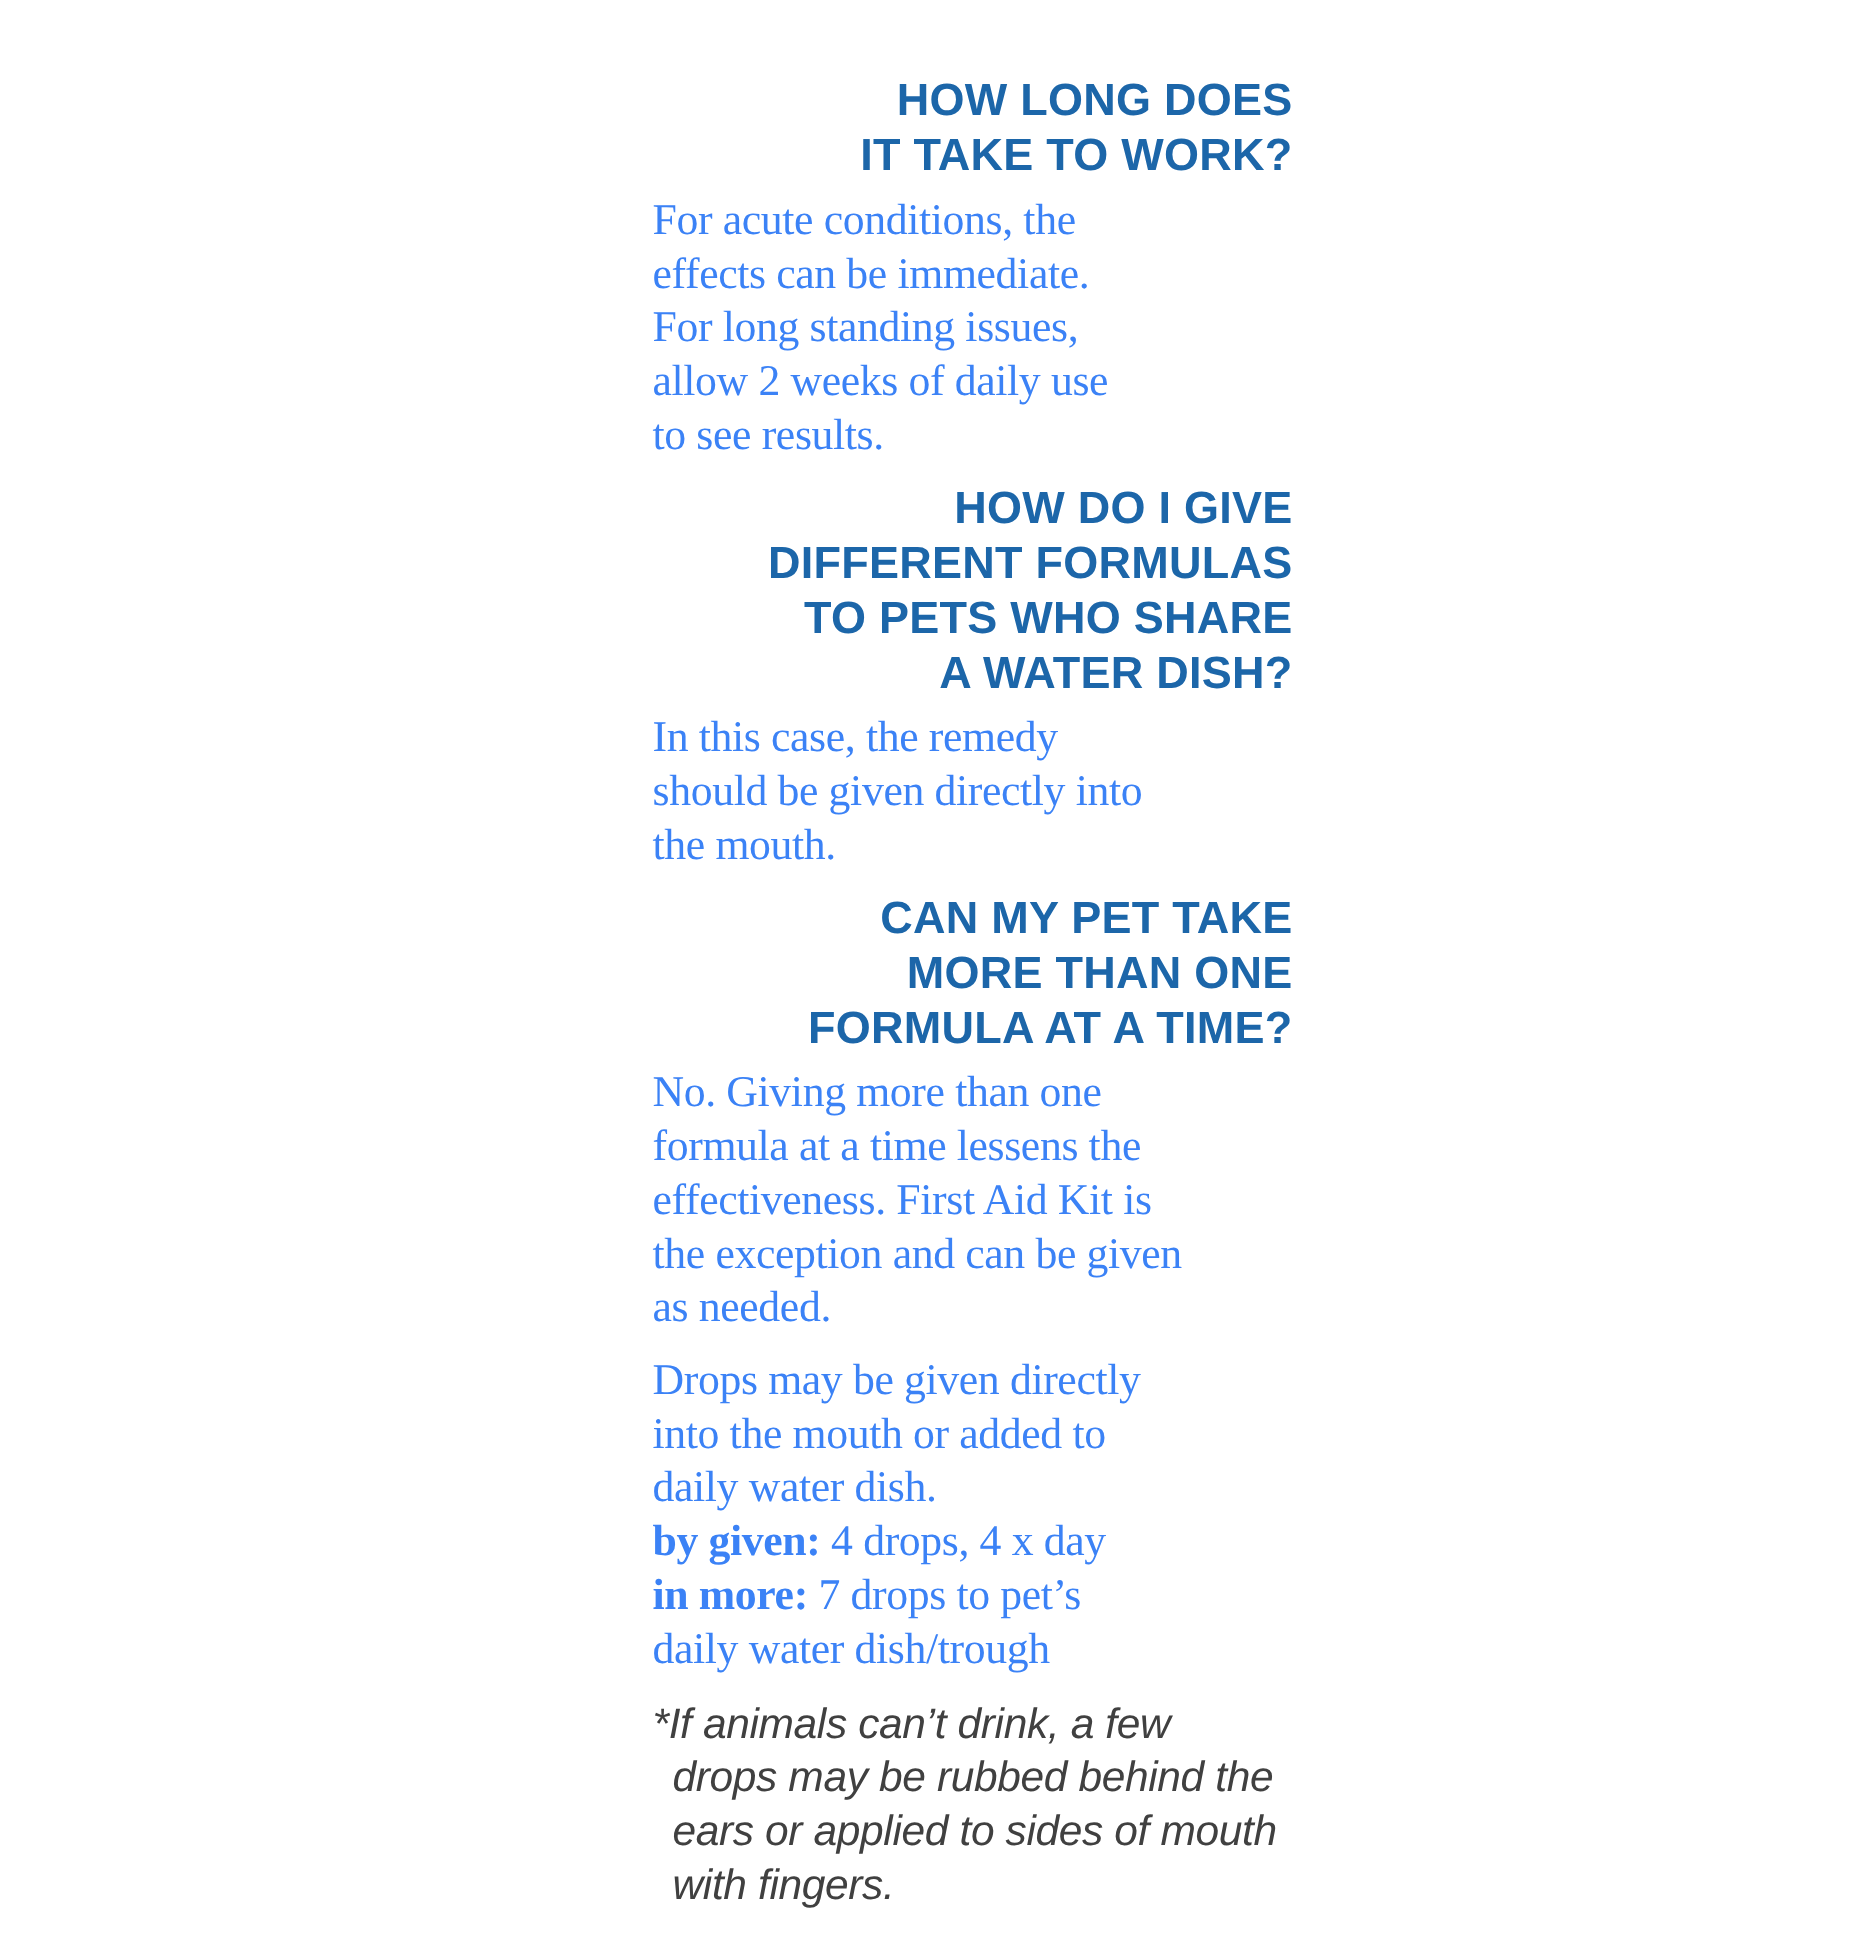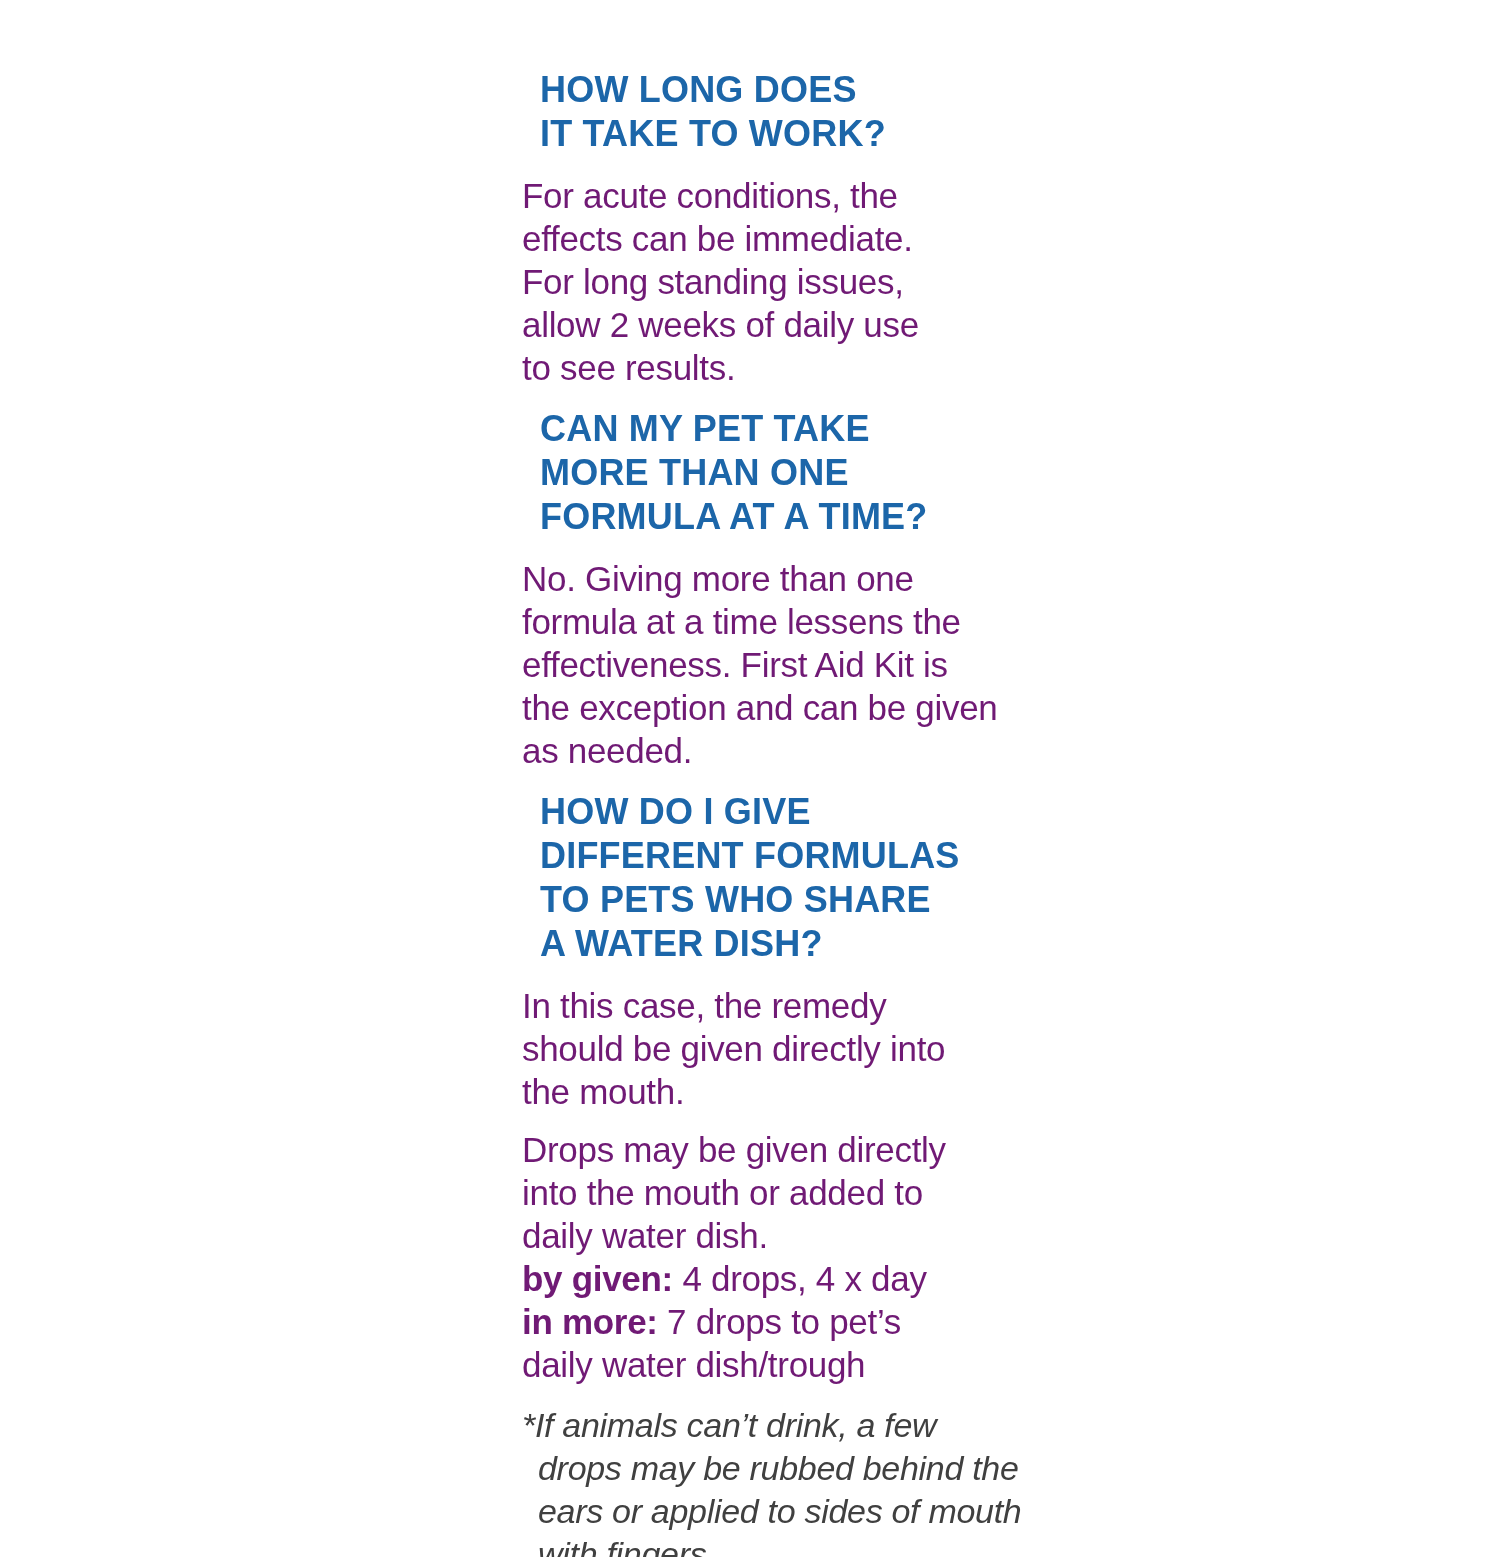"HOW LONG DOES" .heading { margin: 18px -> 8px; text-align: none -> right }
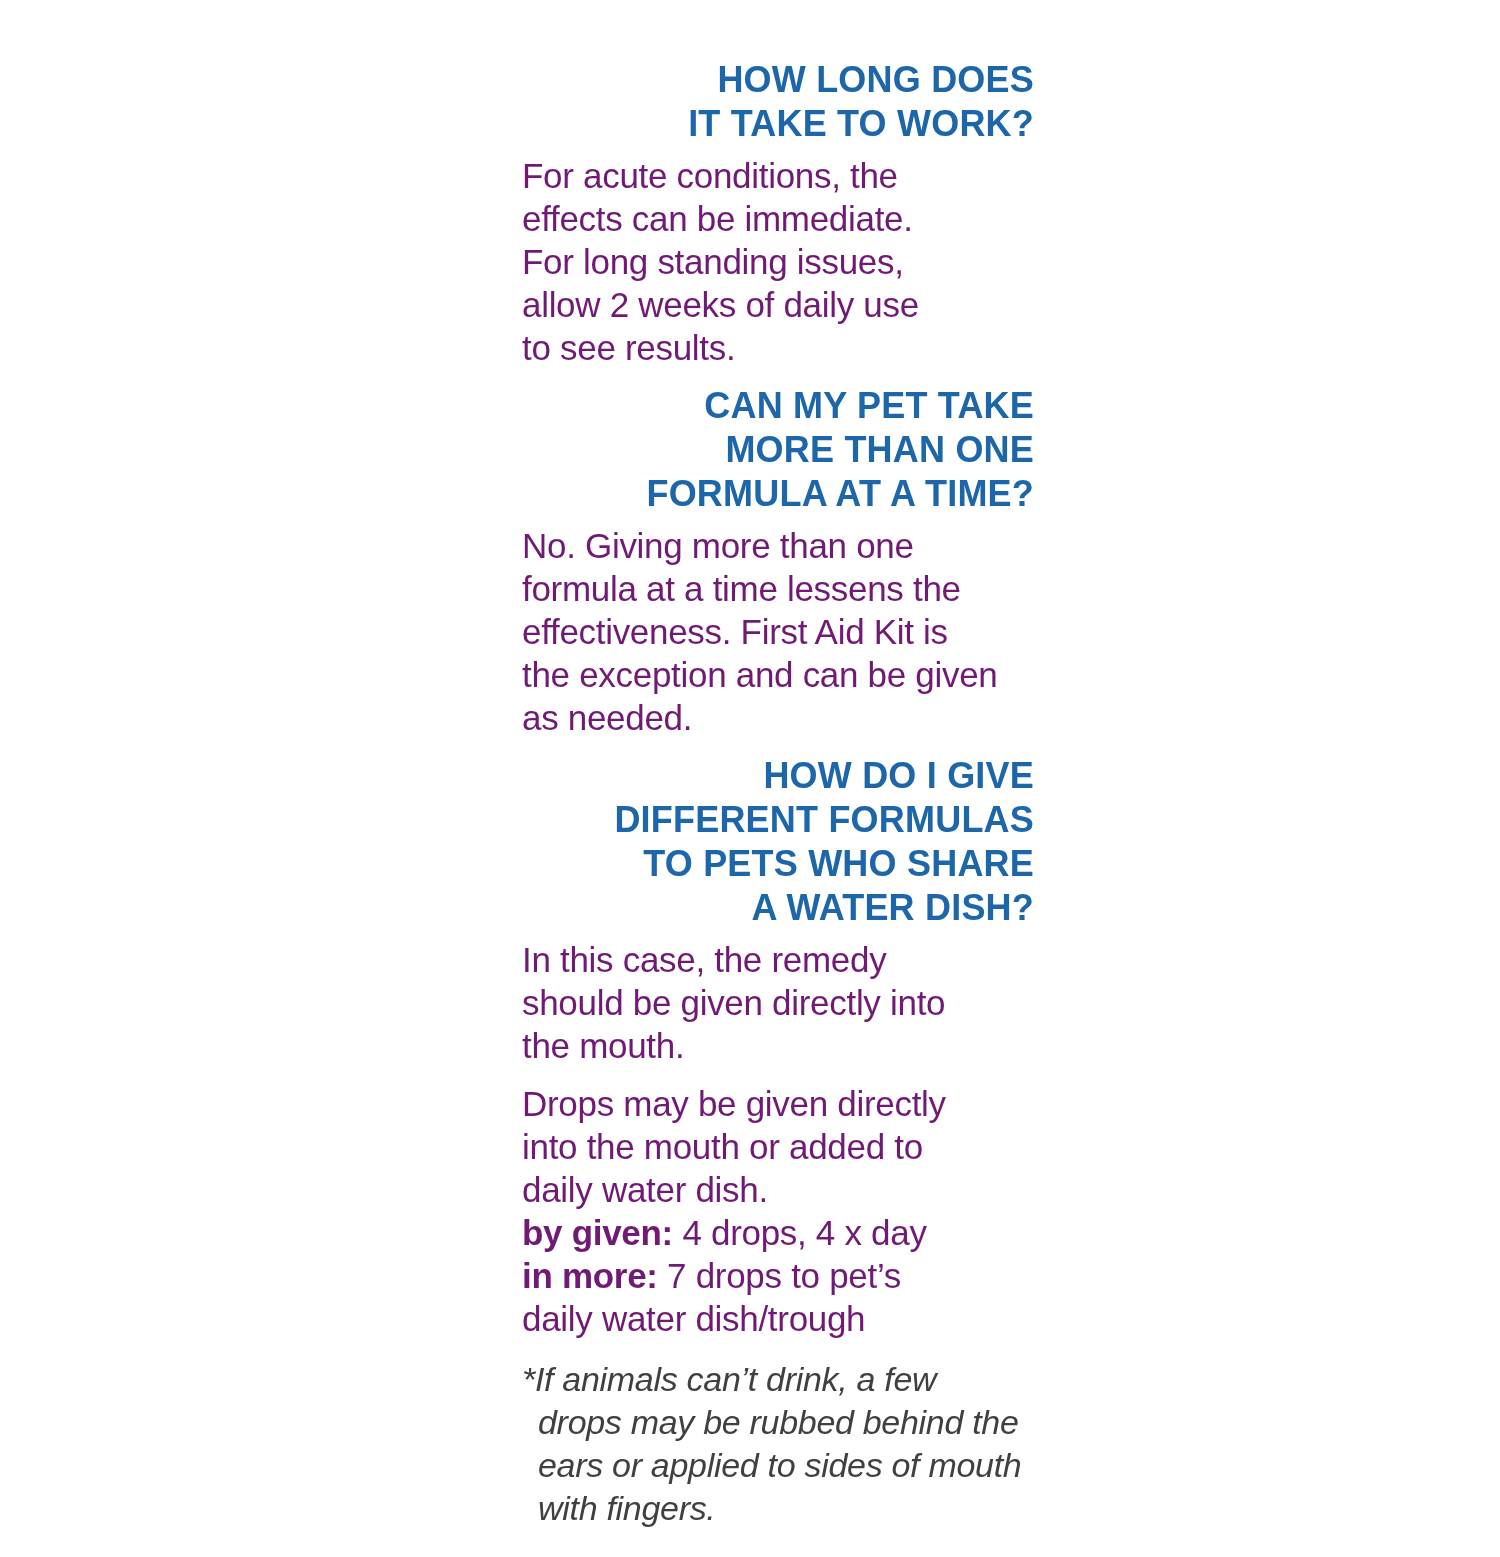"For acute conditions, the" .body { color: #701a75 -> #3b82f6; font-family: none -> Liberation Serif, serif }
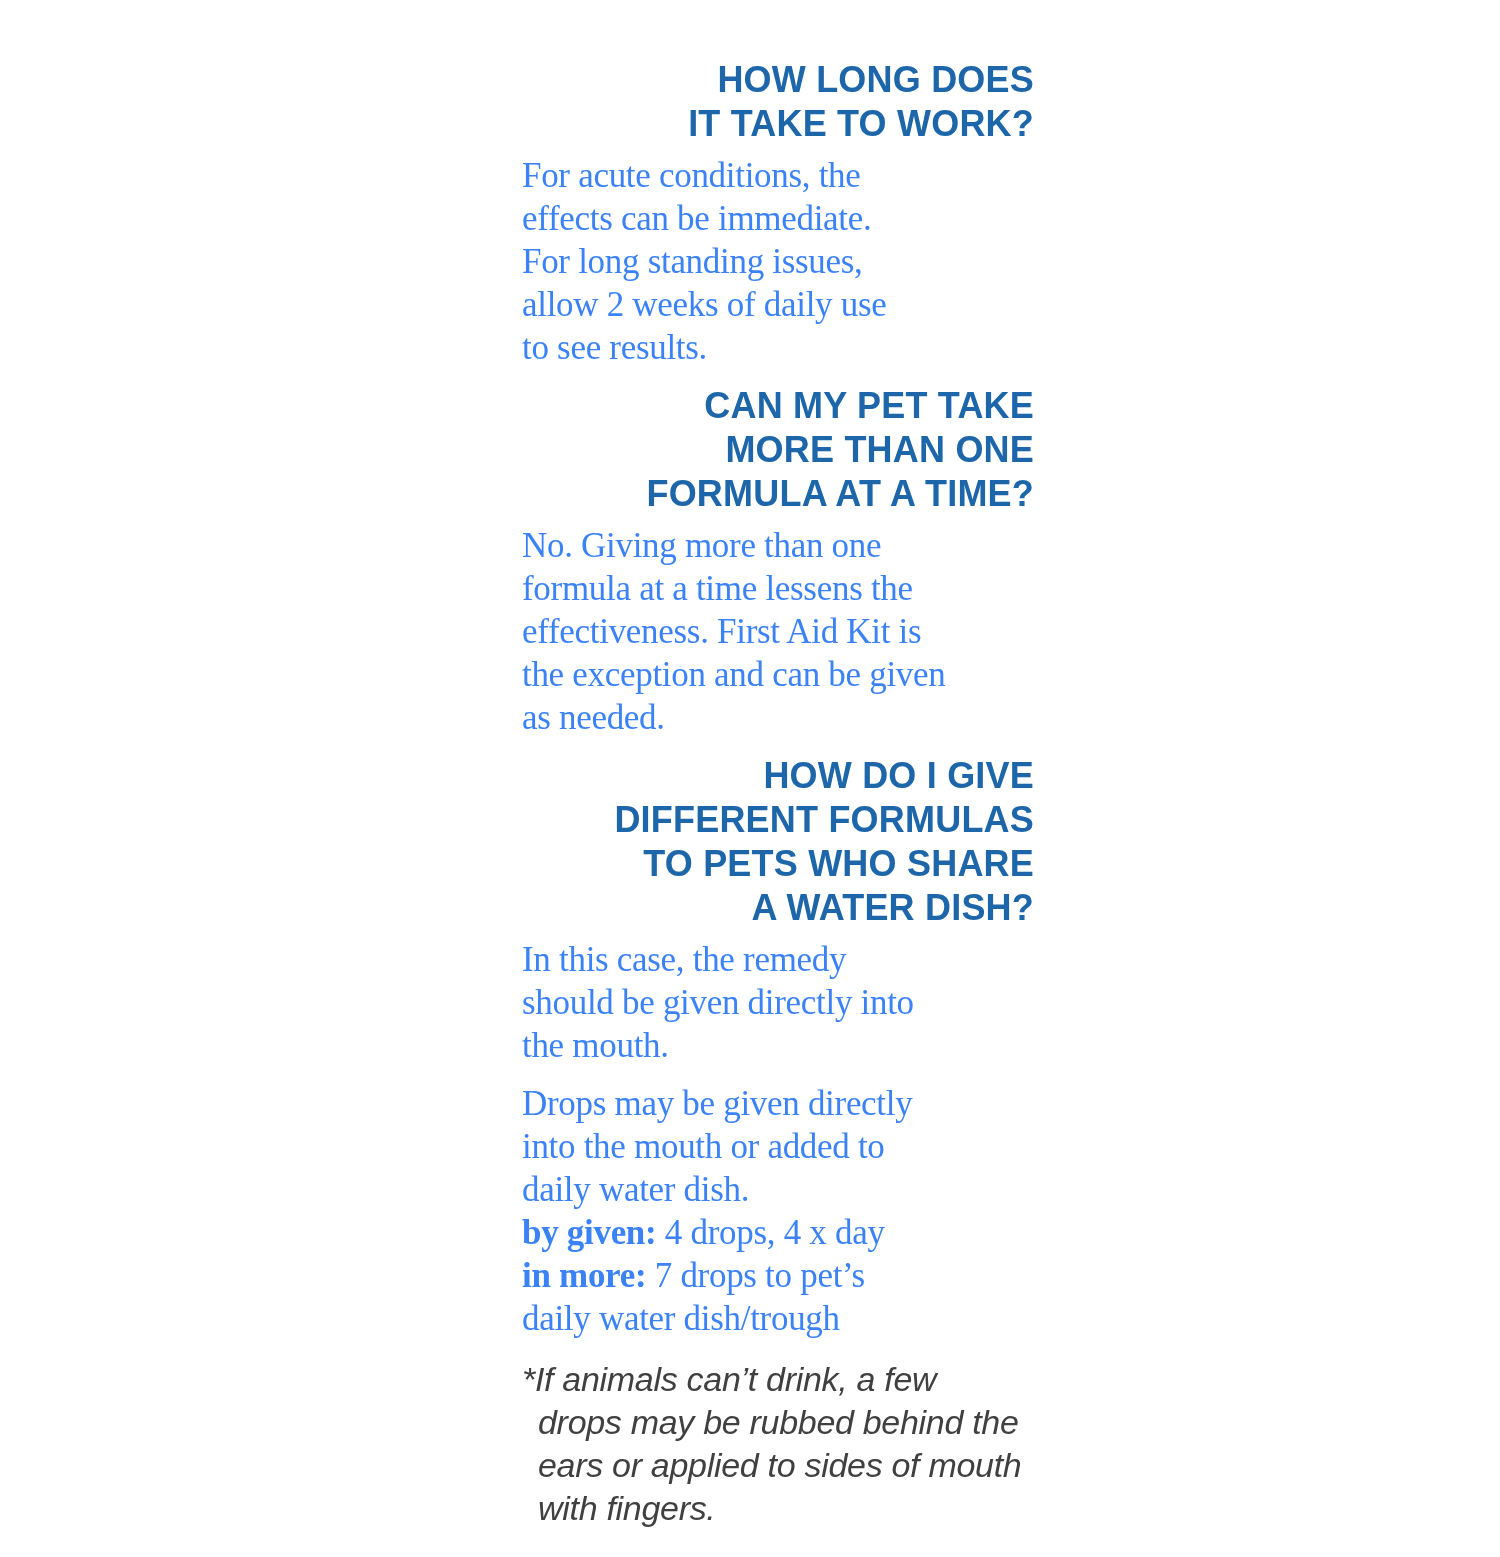"CAN MY PET TAKE" section.faq-section { order: before "HOW DO I GIVE" -> after "HOW DO I GIVE" }
